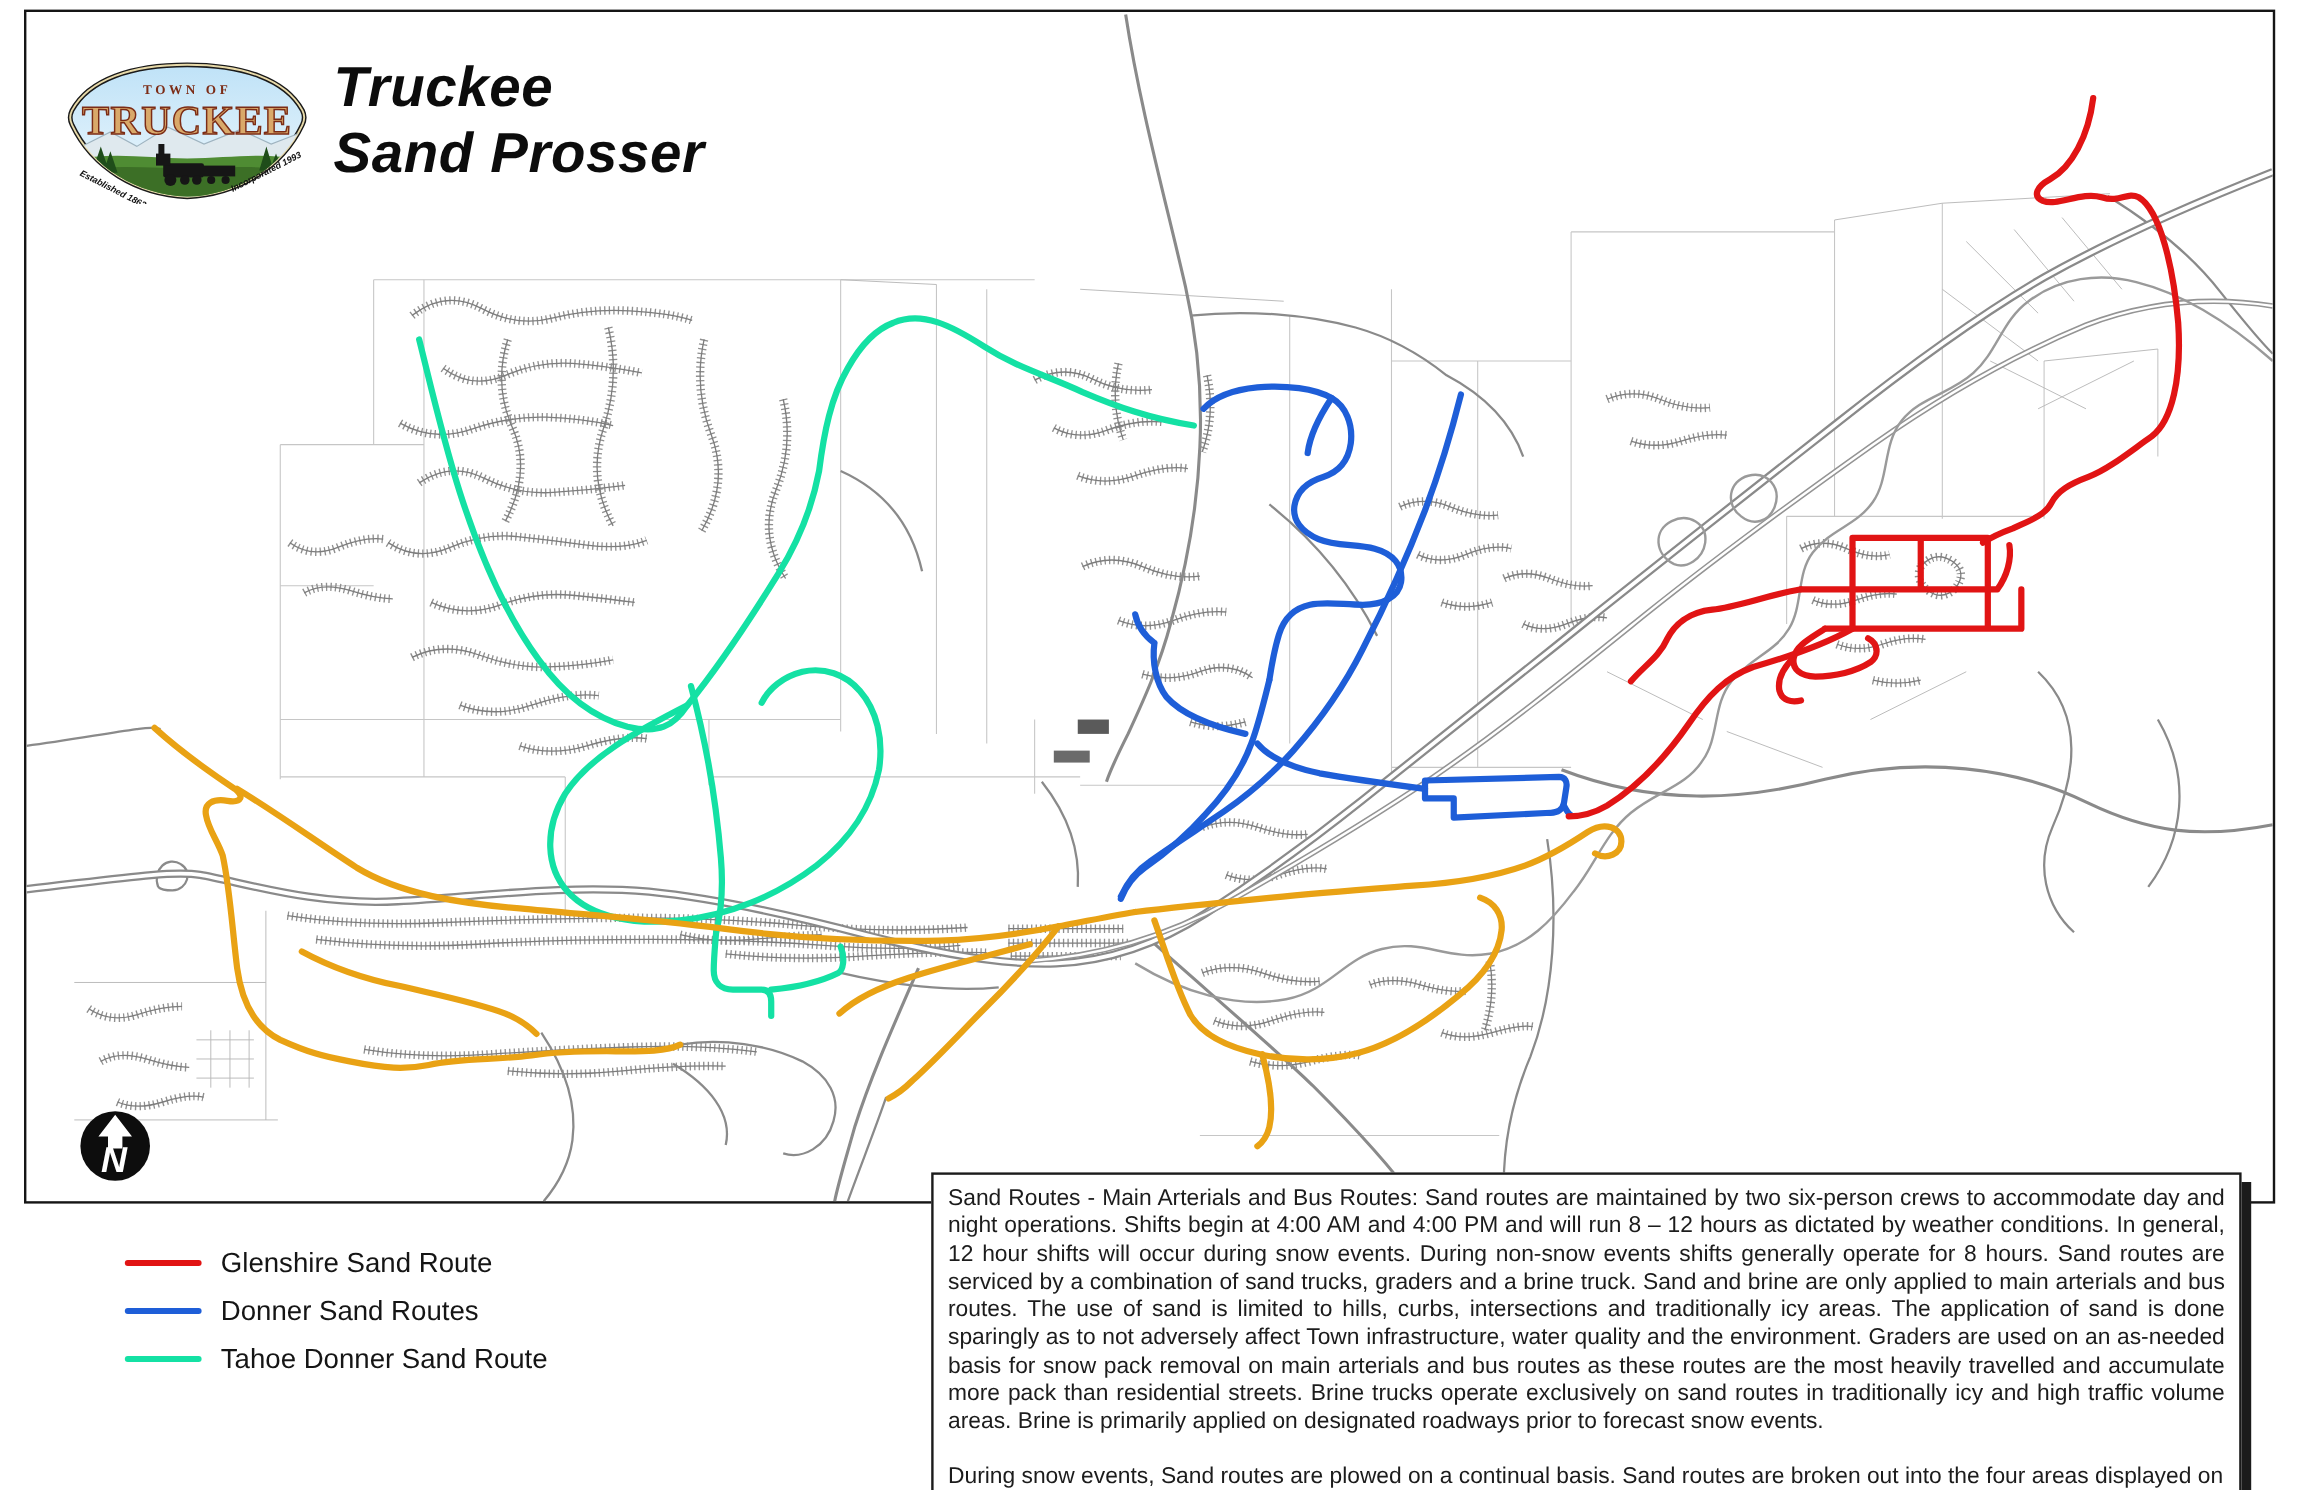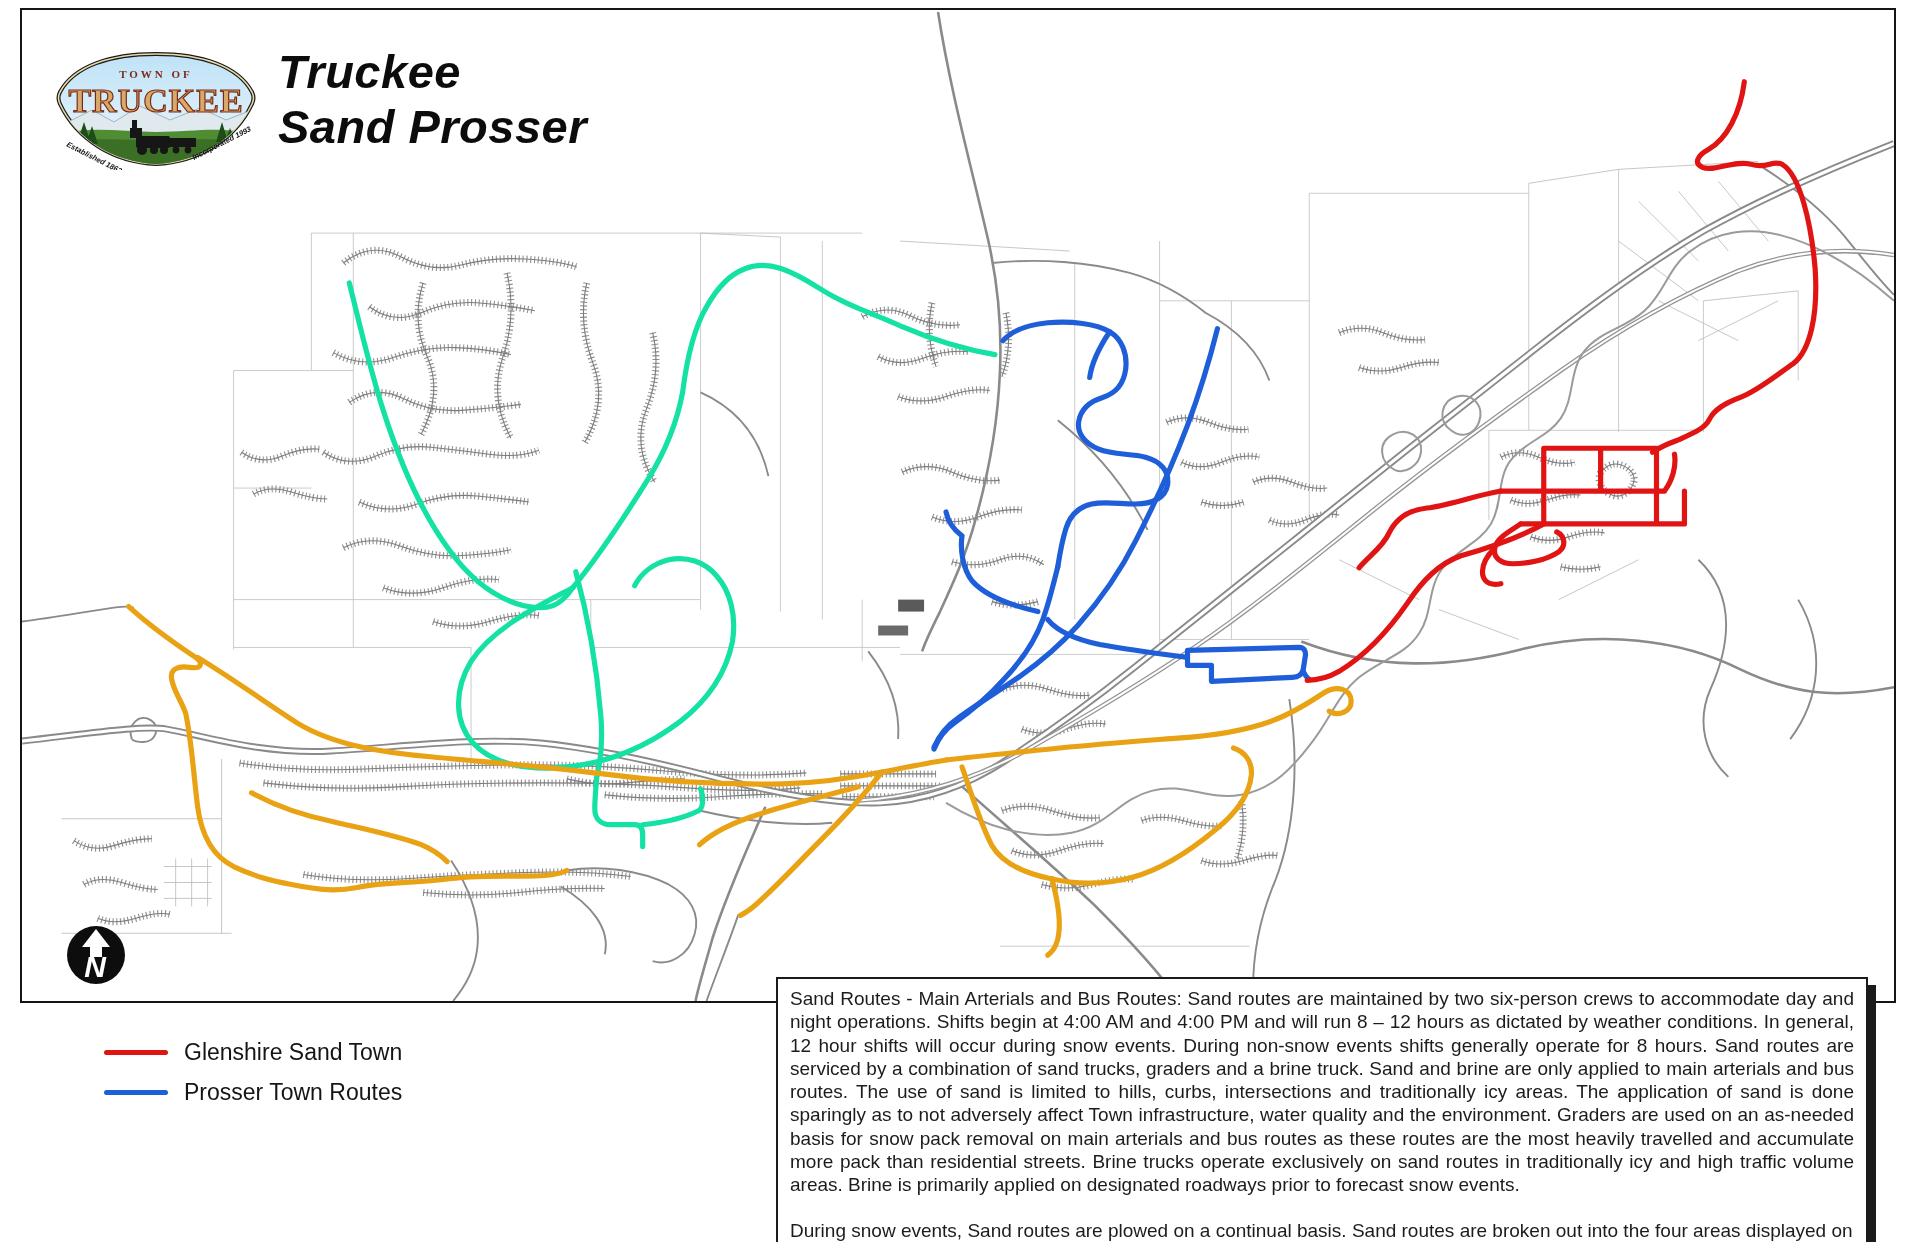"Glenshire Sand Town" div.legend-label { text: Town -> Route }
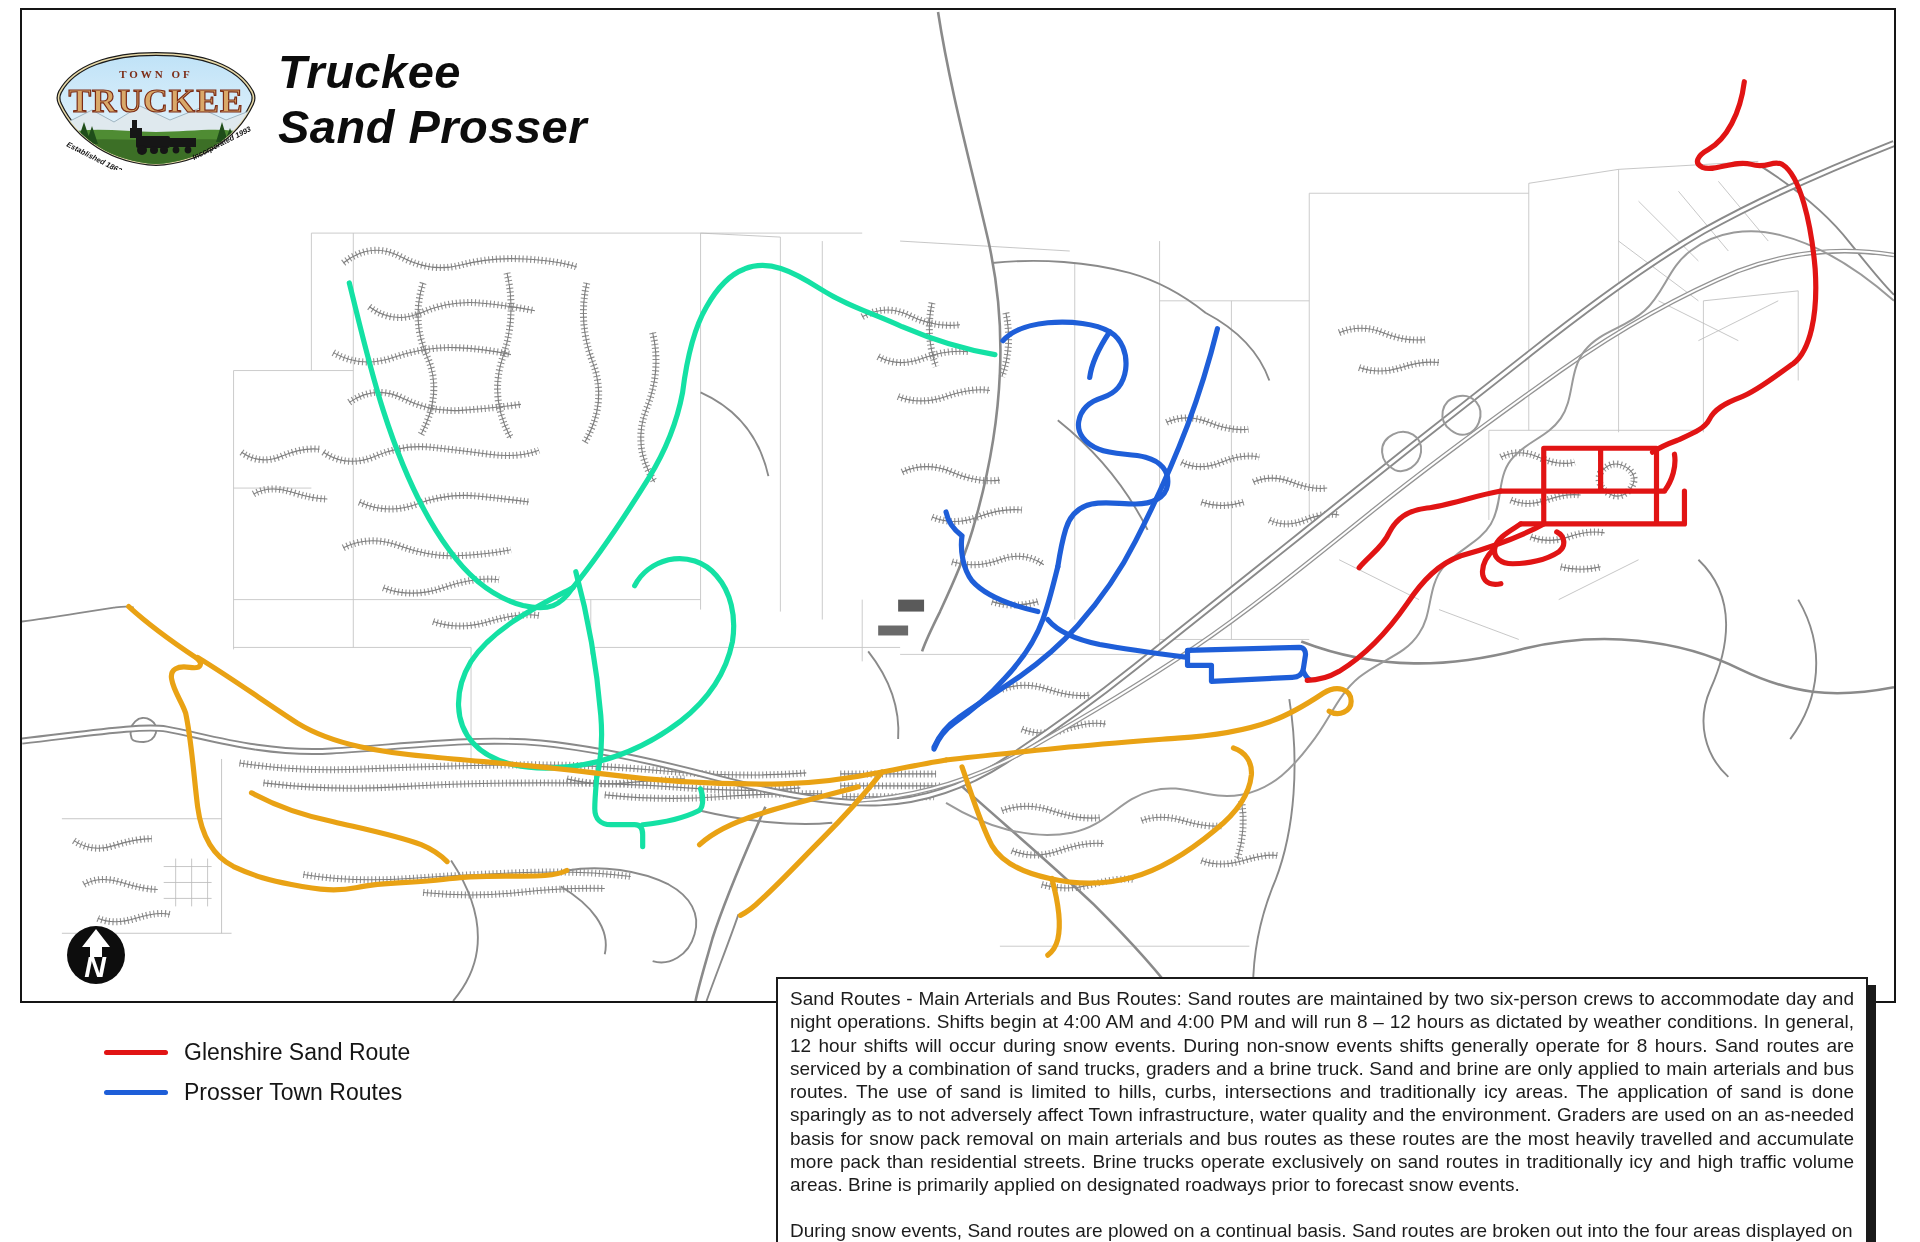"Prosser Town Routes" div.legend-label { text: Prosser Town -> Donner Sand }
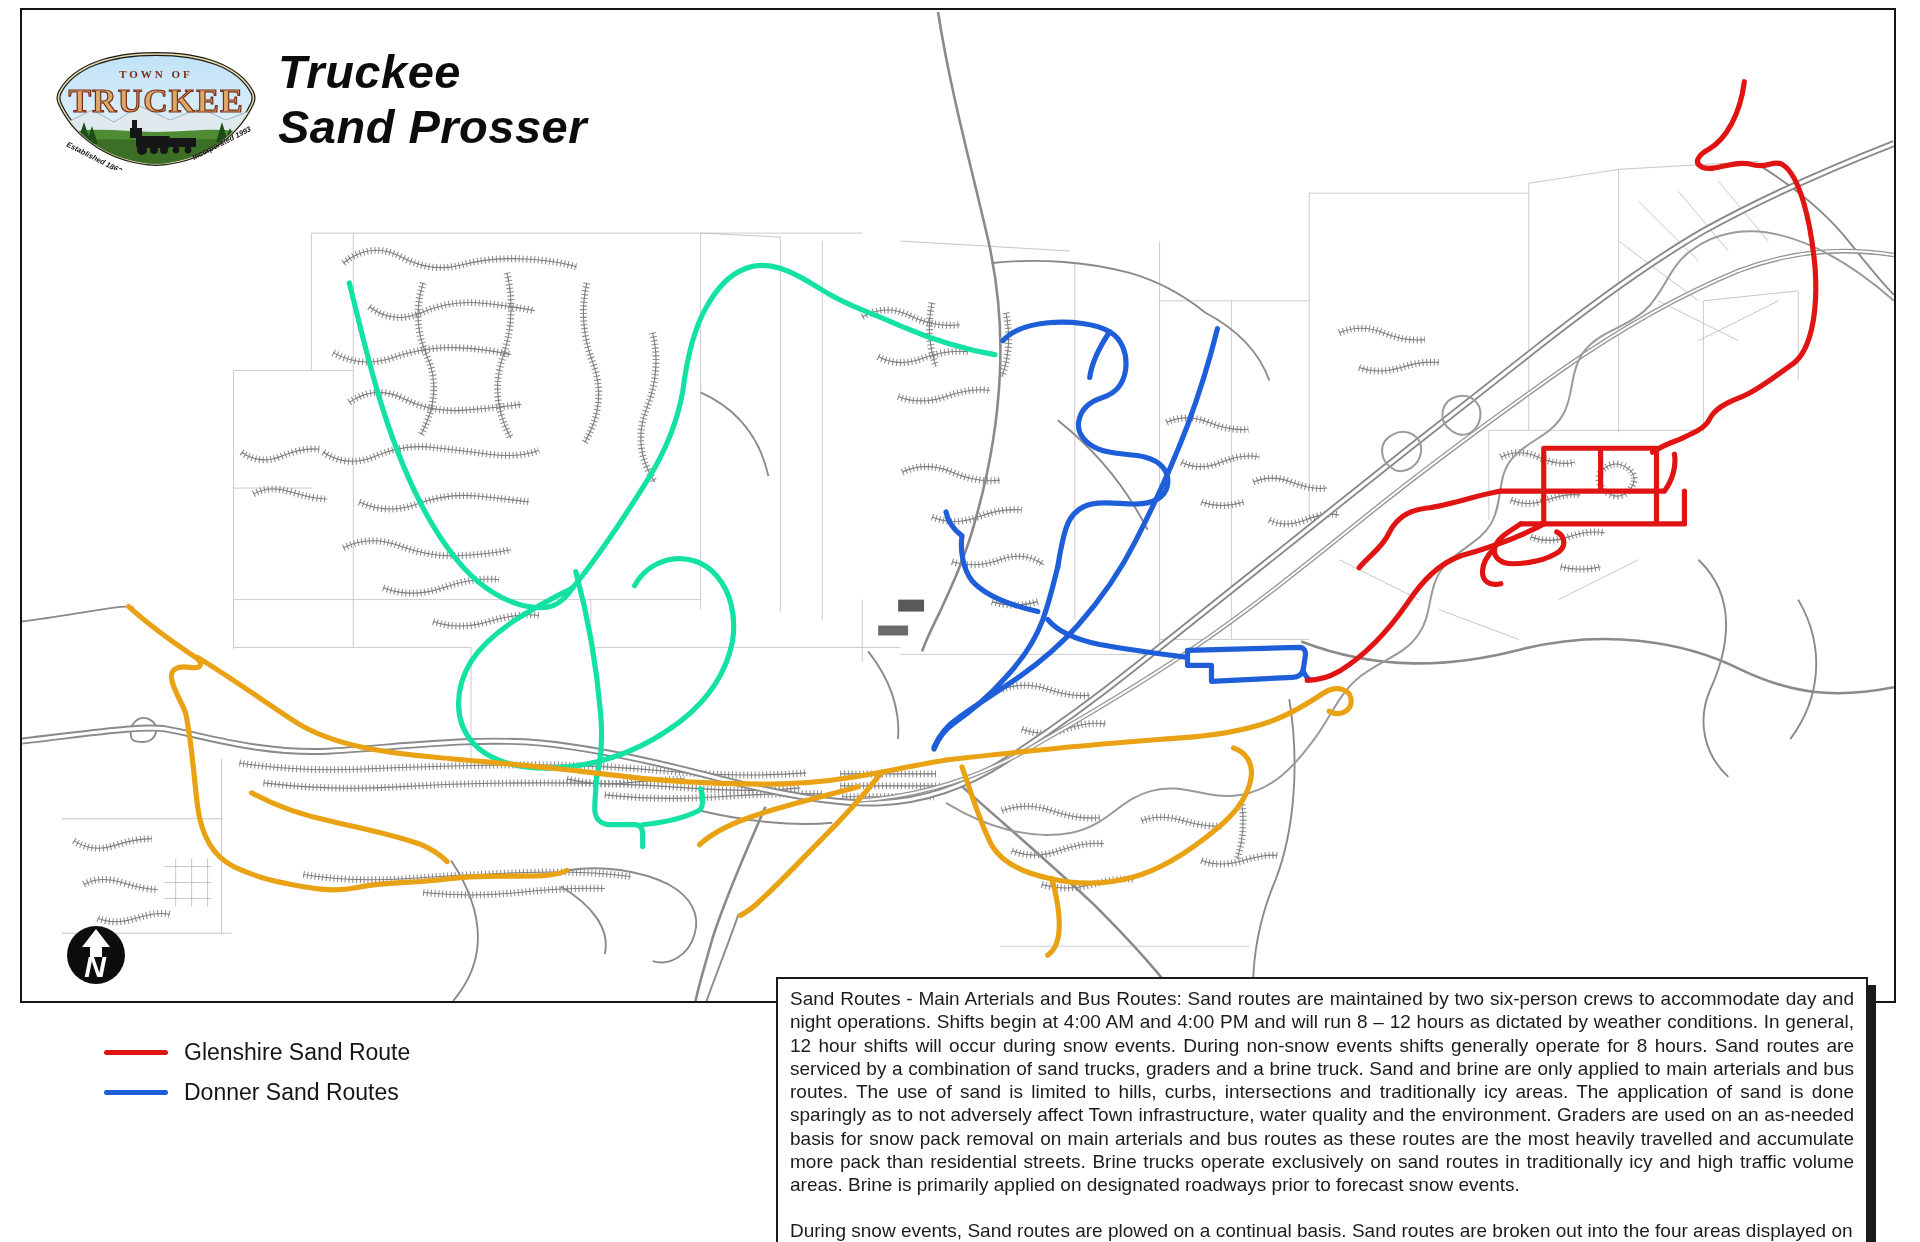"Tahoe Donner Sand Route" div.legend-row { html: none -> <div> <div></div> <div>Tahoe Donner Sand Route</div> </div> }
